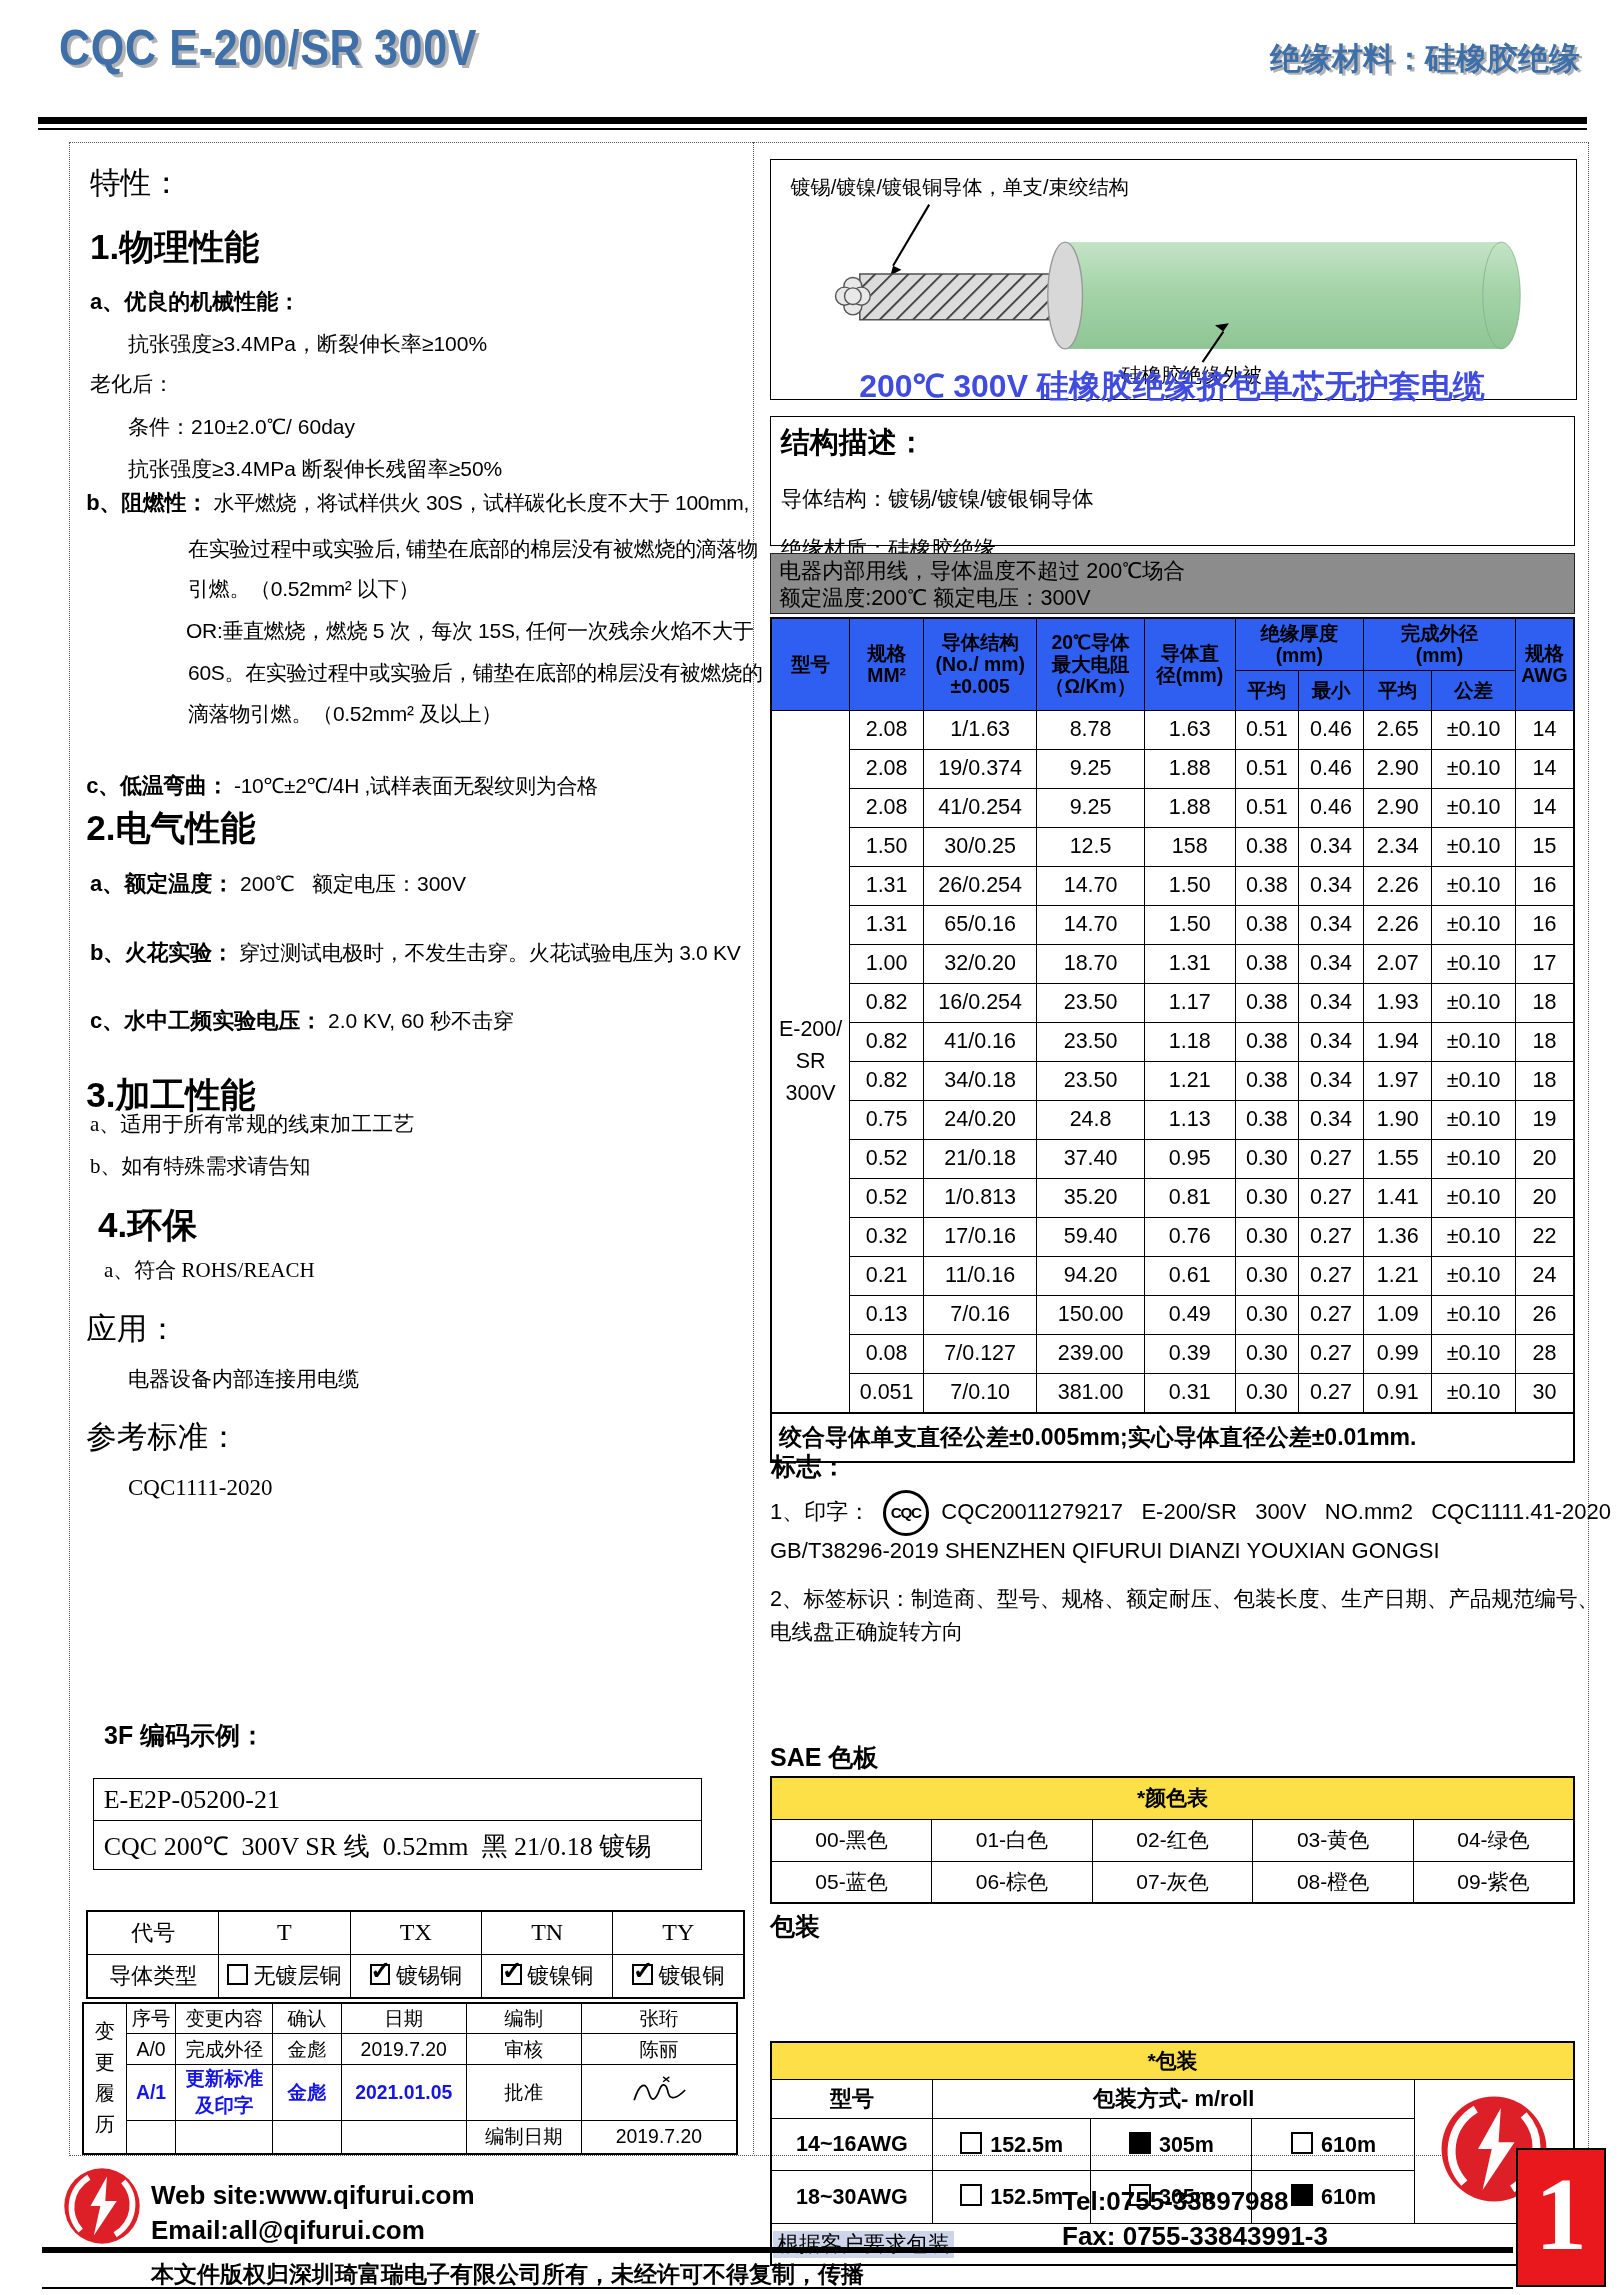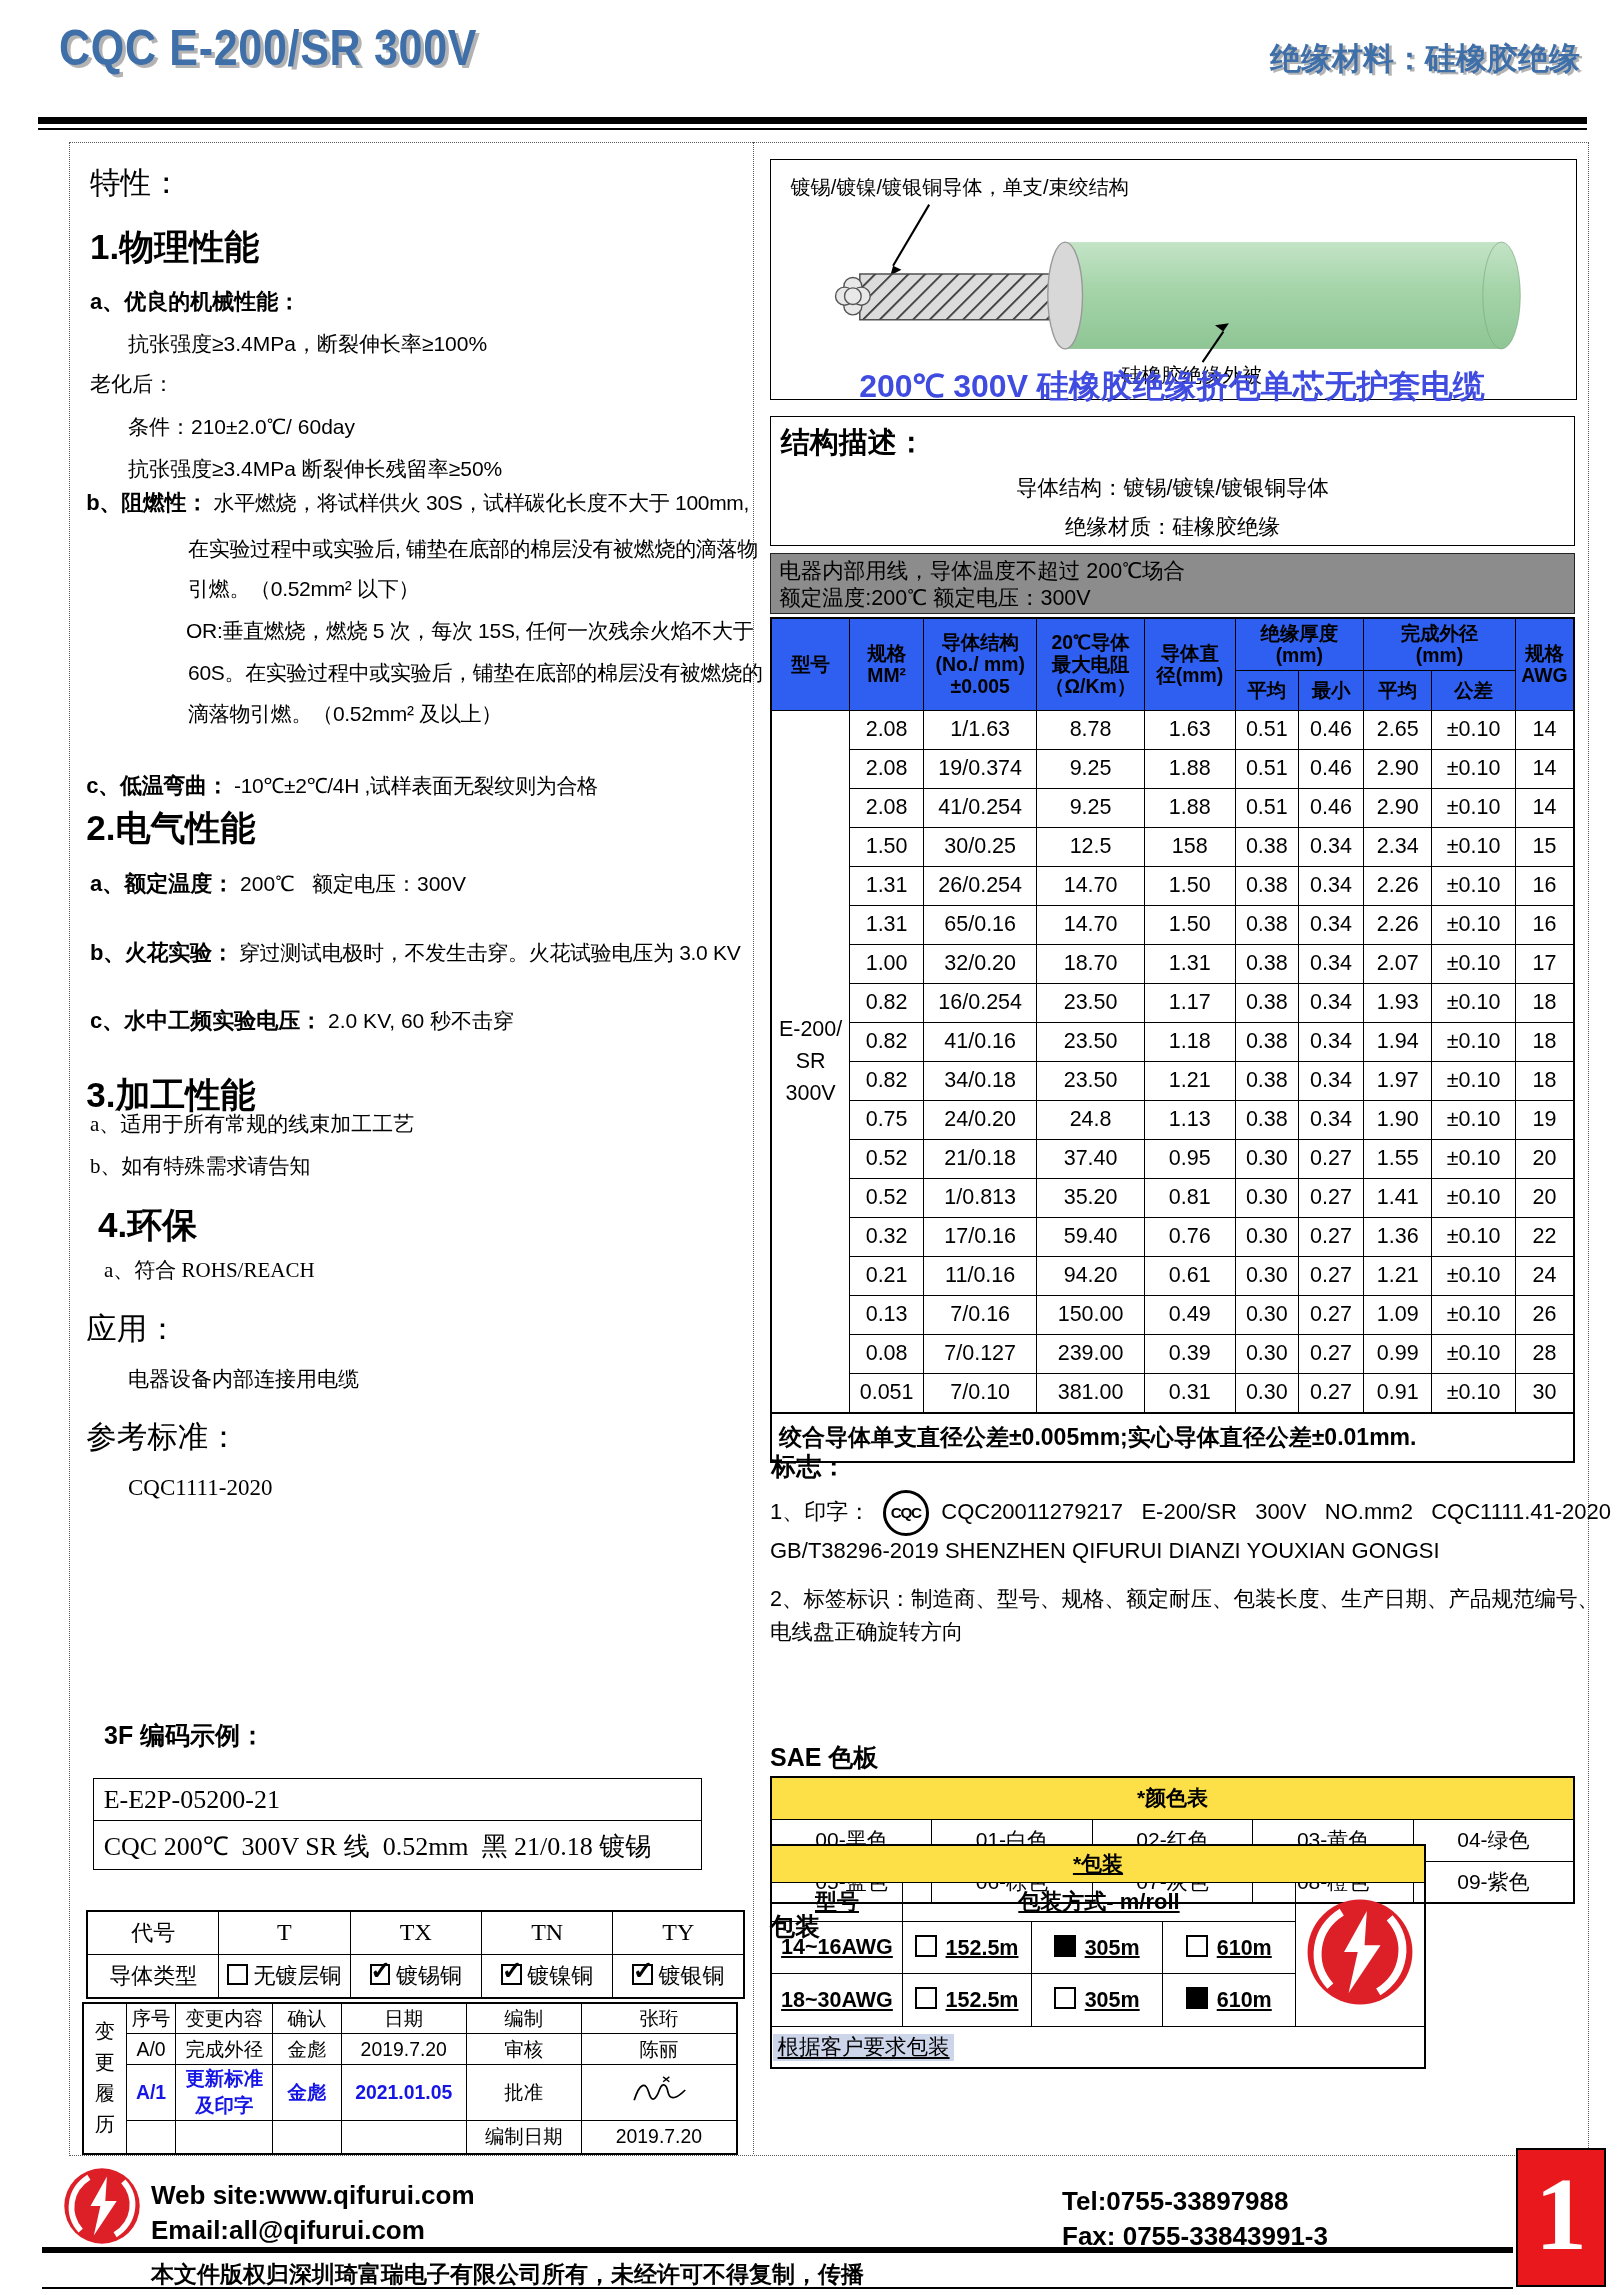"导体结构：镀锡/镀镍/镀银铜导体" .structure-box .sb-l { margin-top: 10px -> 21px; text-align: center -> none }
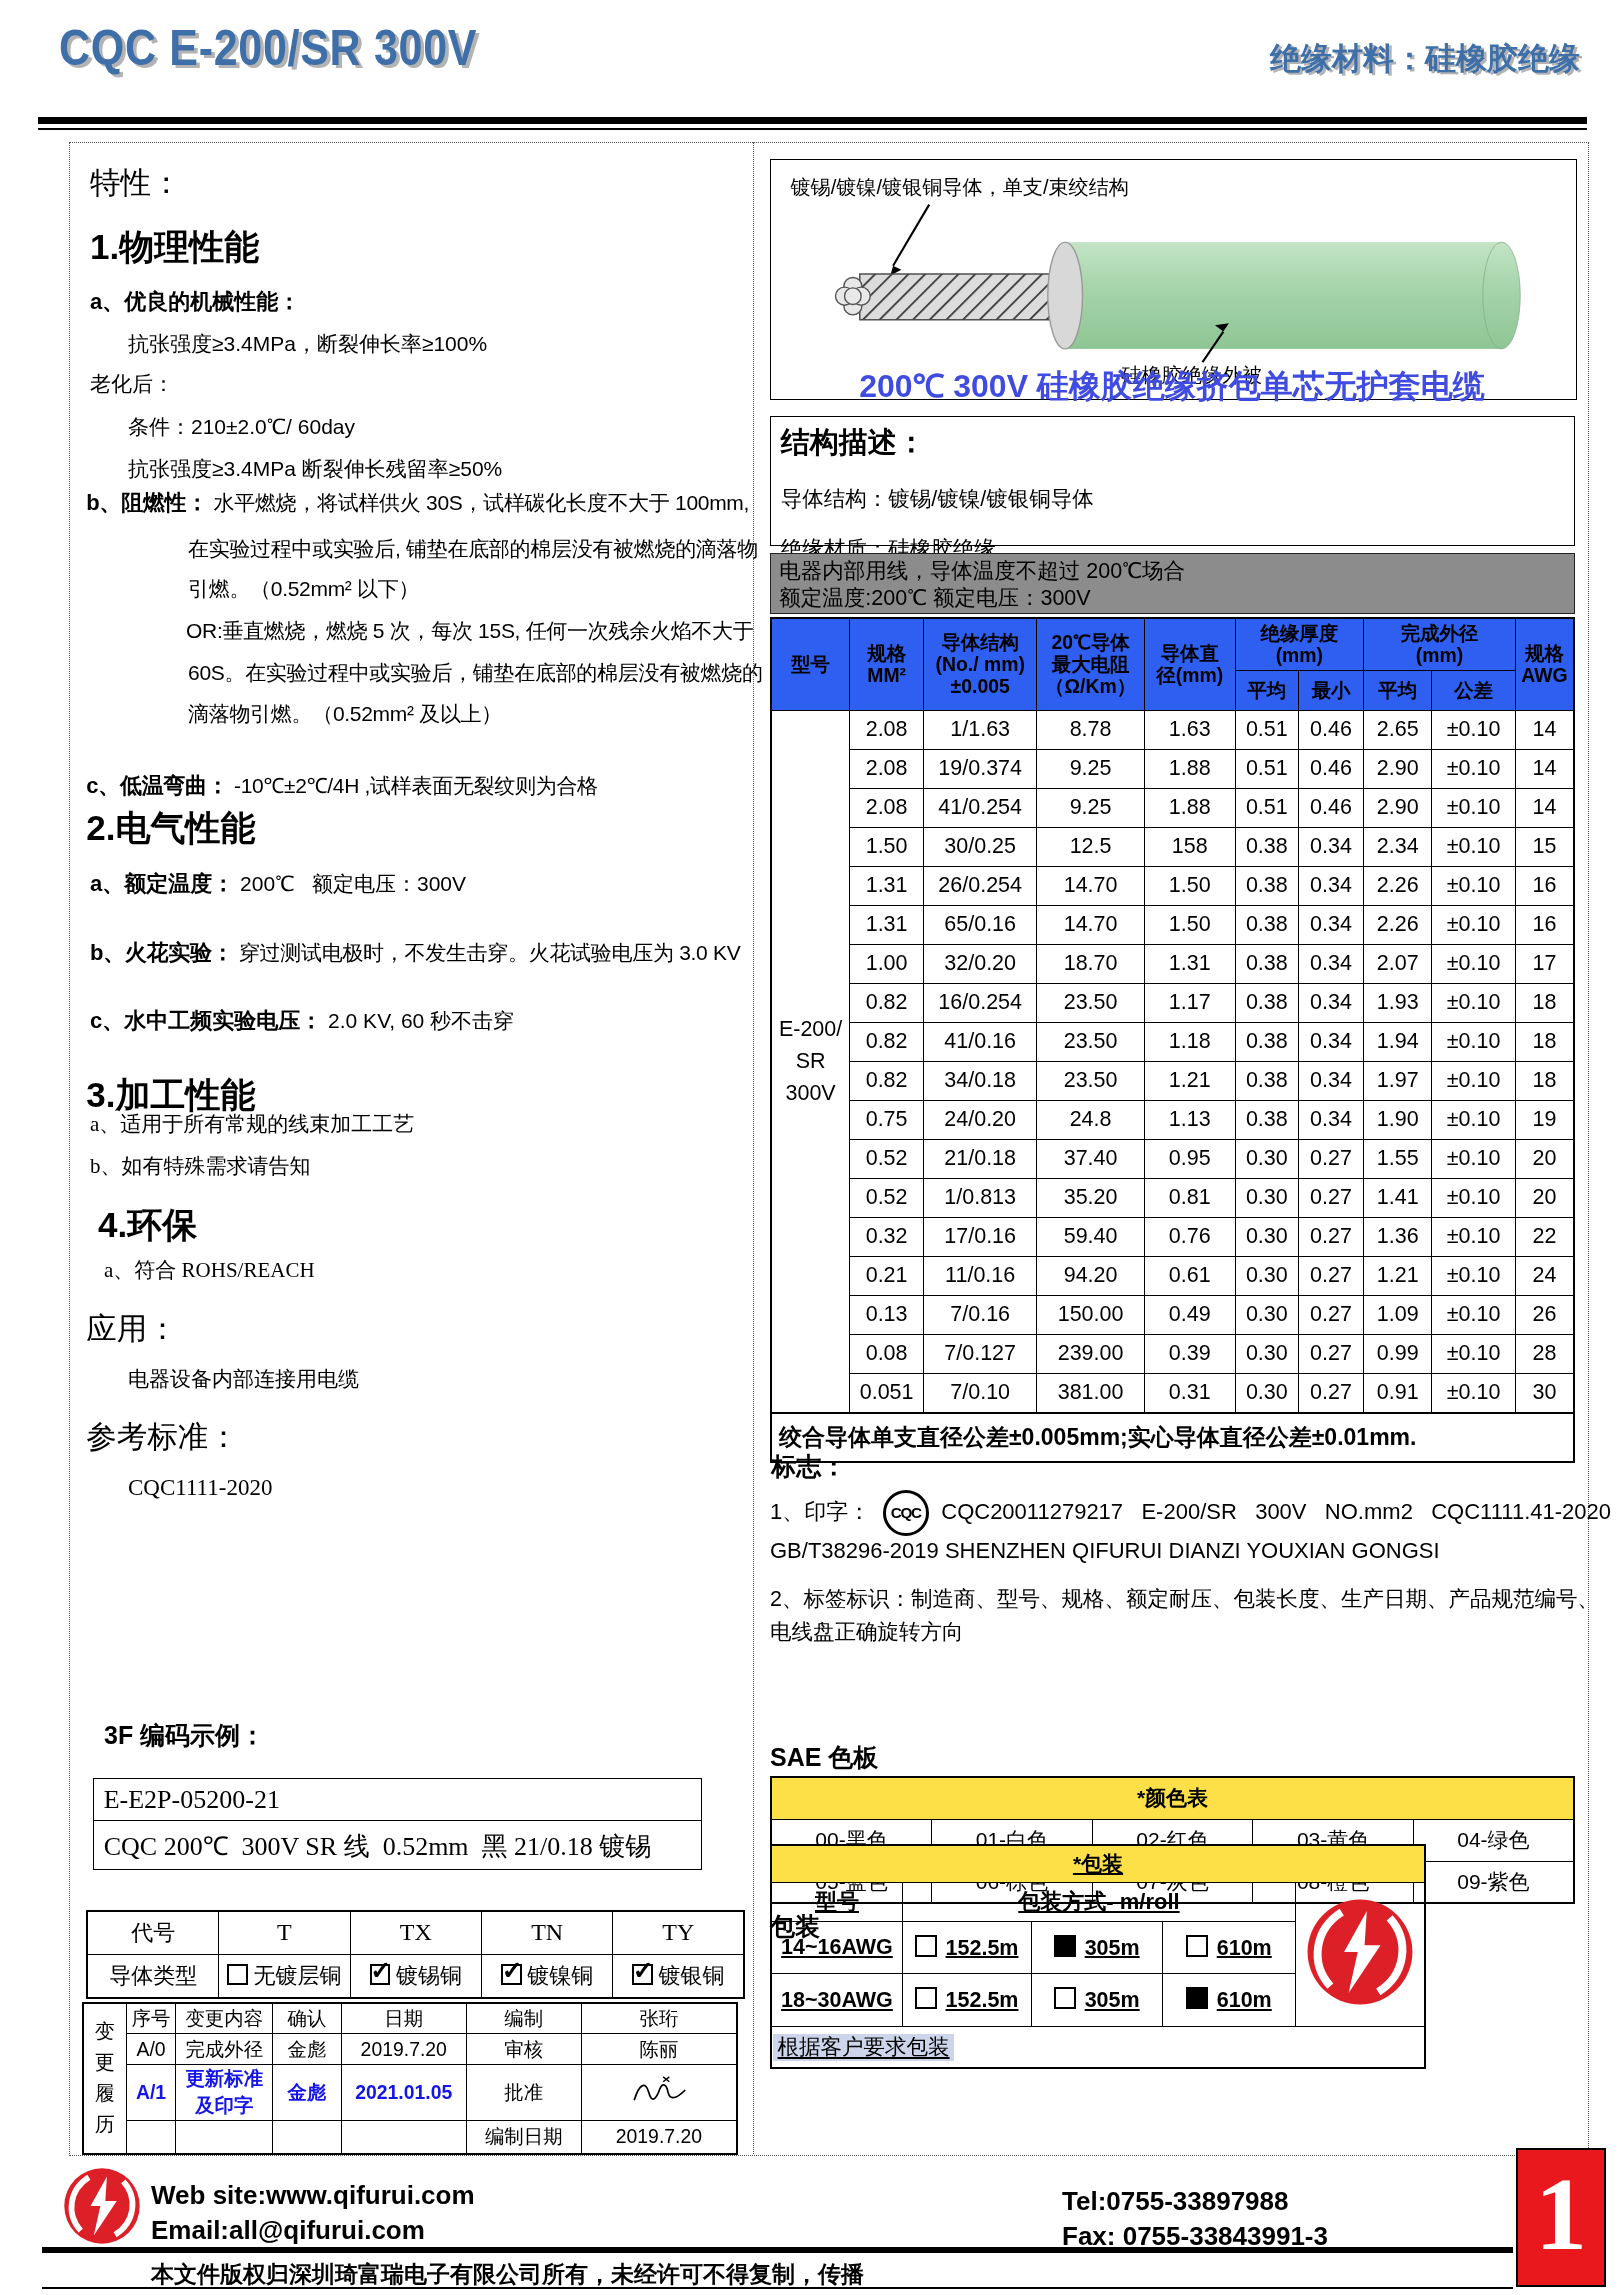"*包装" .pack-wrap { text-decoration: underline -> none; top: 1702px -> 1899px; width: 656px -> 805px }
